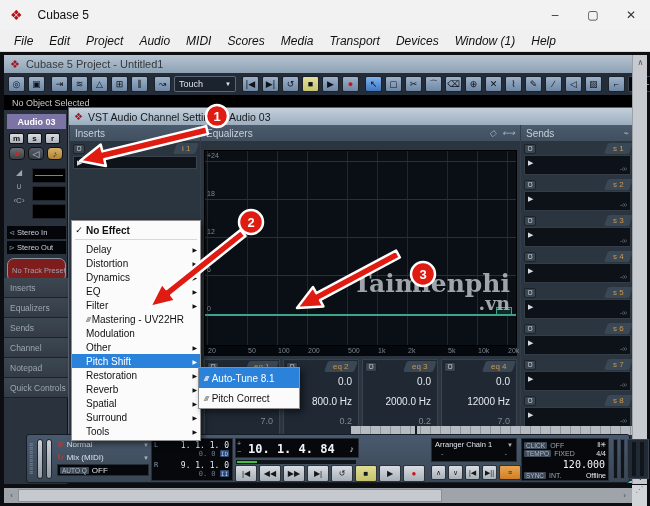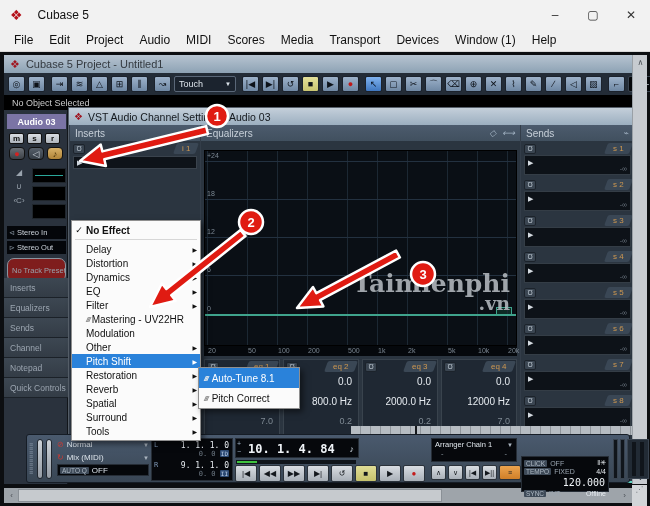"File" #menubar { align-items: flex-start -> center; font-style: none -> italic }
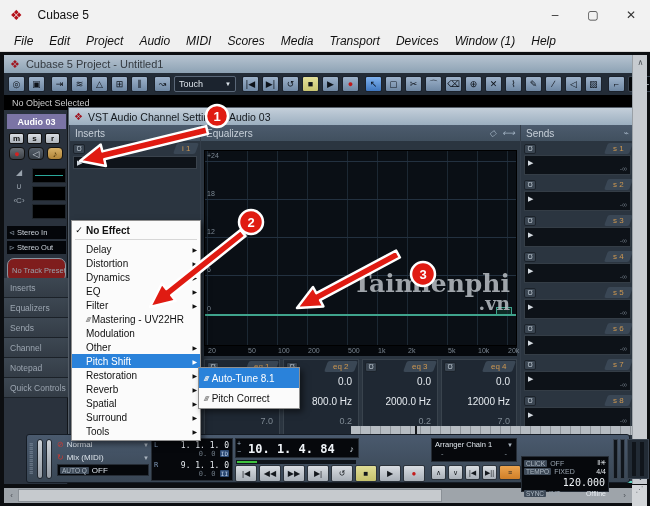"120.000" #t-click { height: 36px -> 43px; top: 21px -> 3px }
